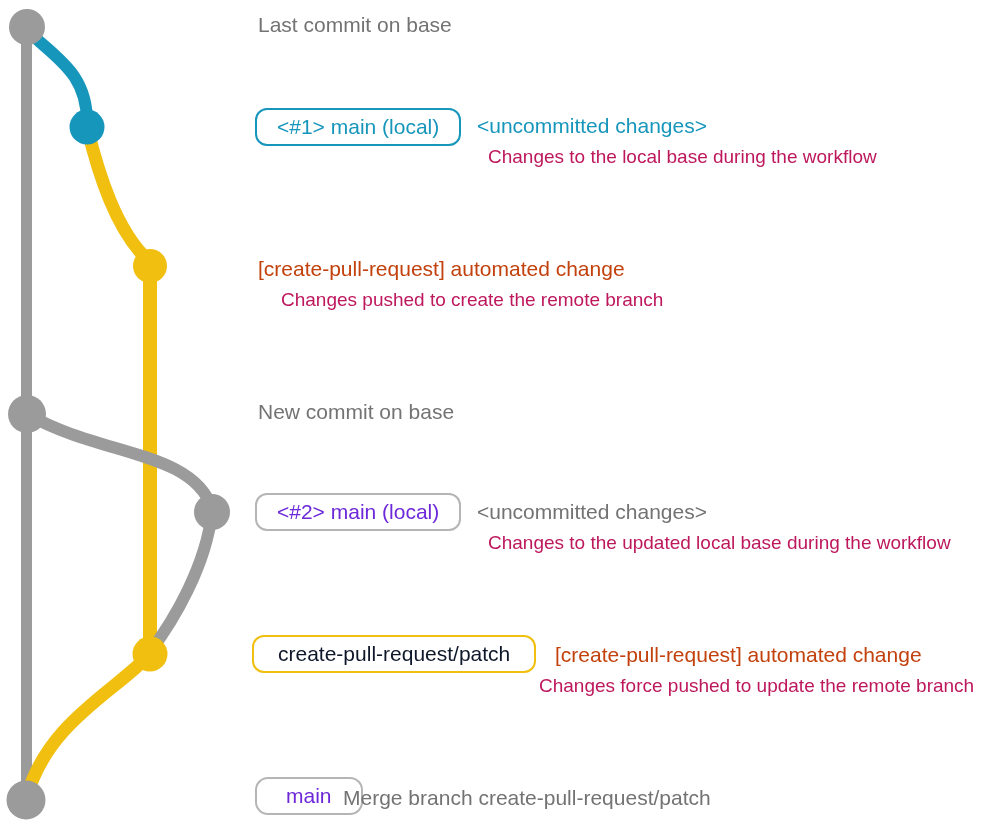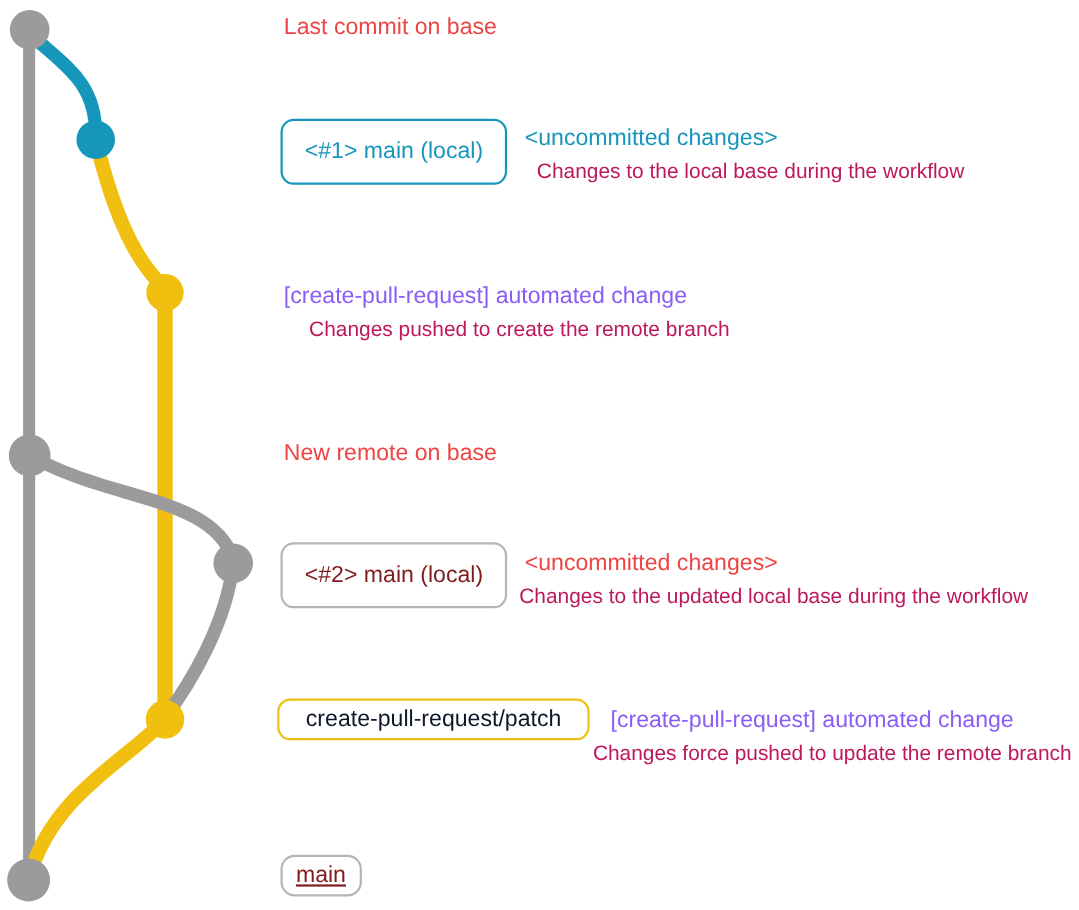"Last commit on base" .h-gray { color: #ef4444 -> #737373 }
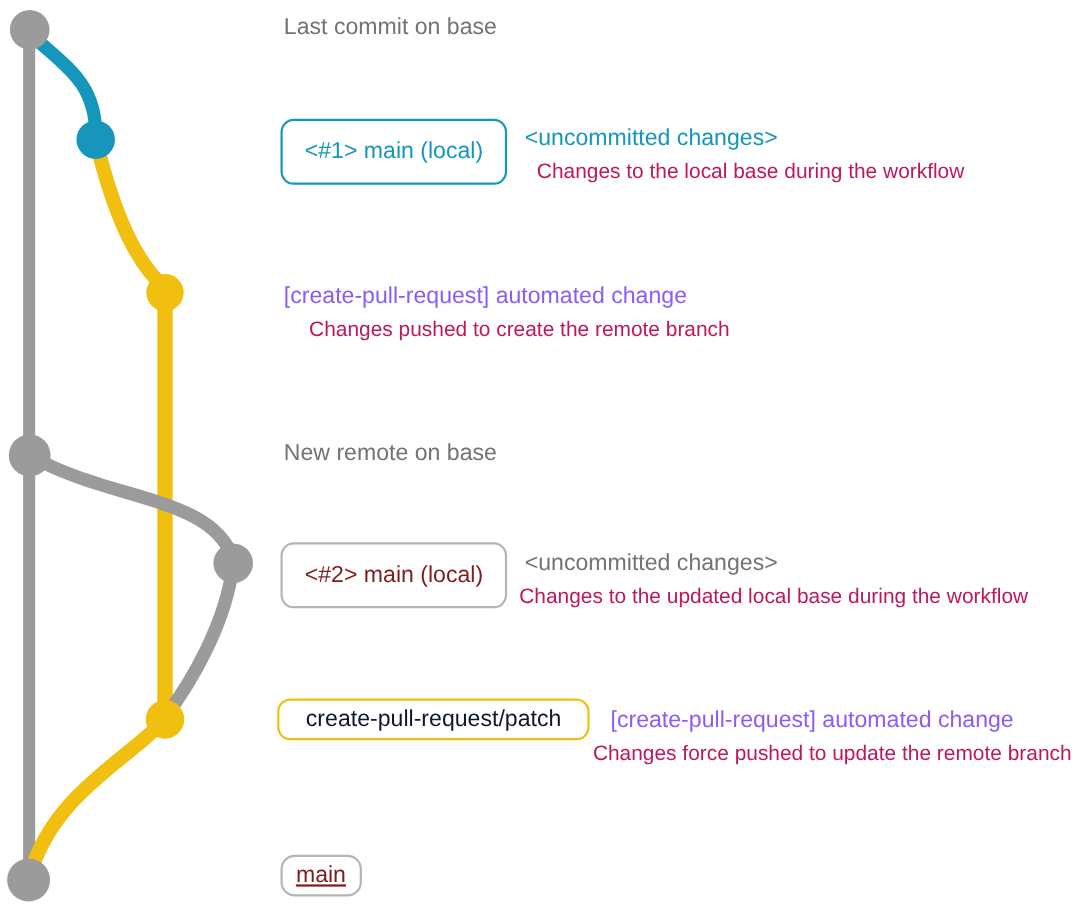"<#1> main (local)" .badge { padding: 16px 20px -> 5px 20px }
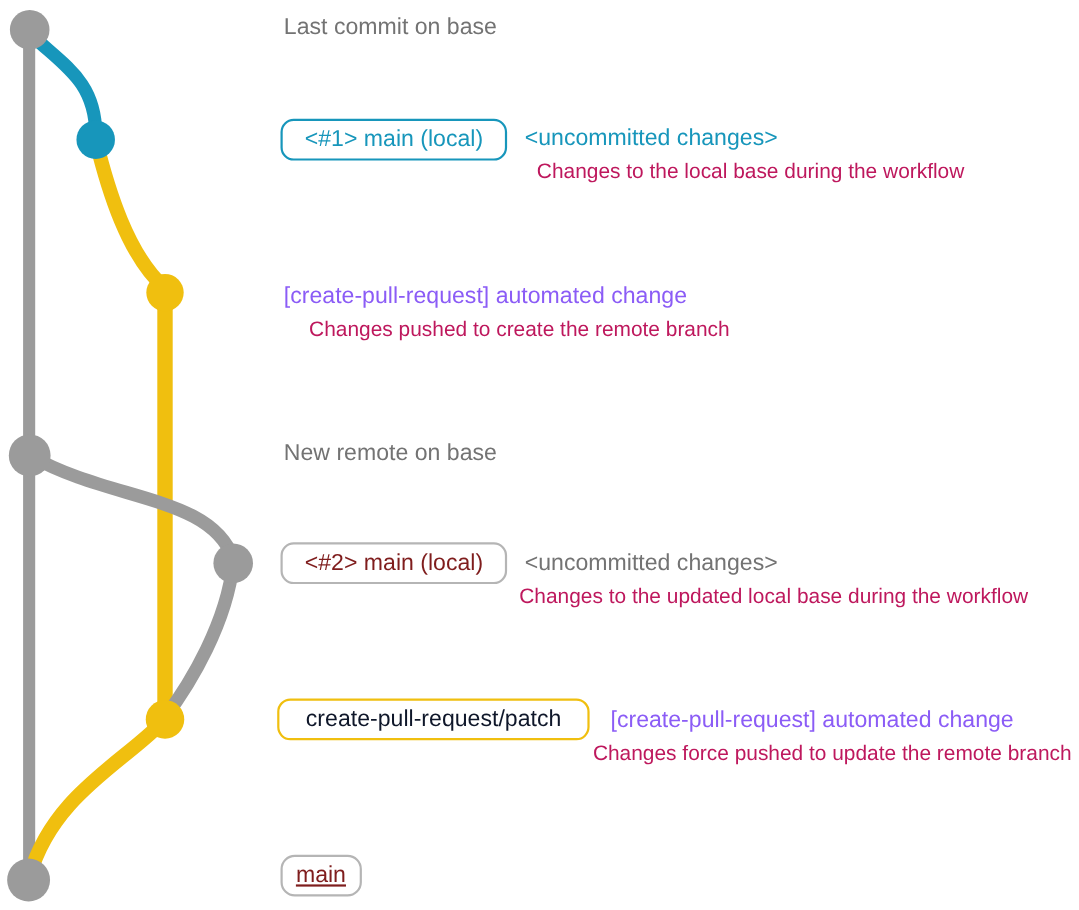"[create-pull-request] automated change" .h-yellow { color: #8b5cf6 -> #c2410c }
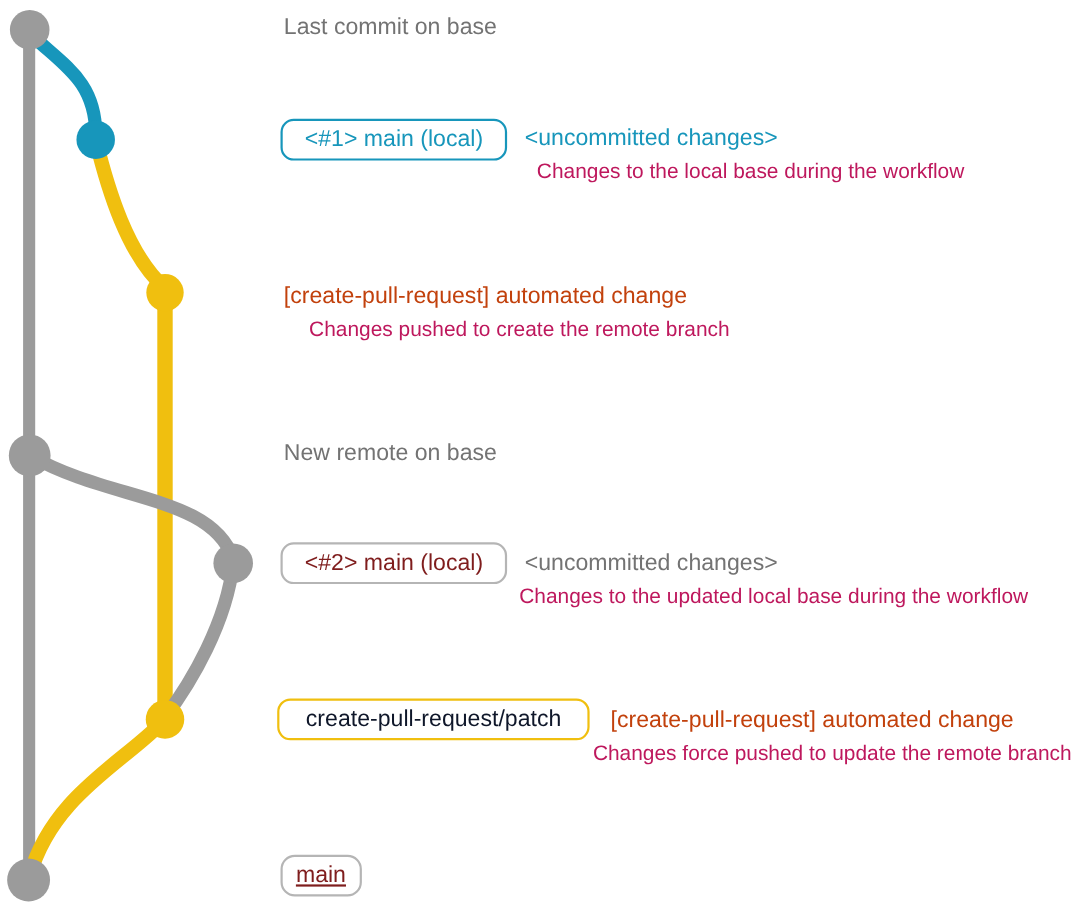"New remote on base" div.abs { text: remote -> commit }
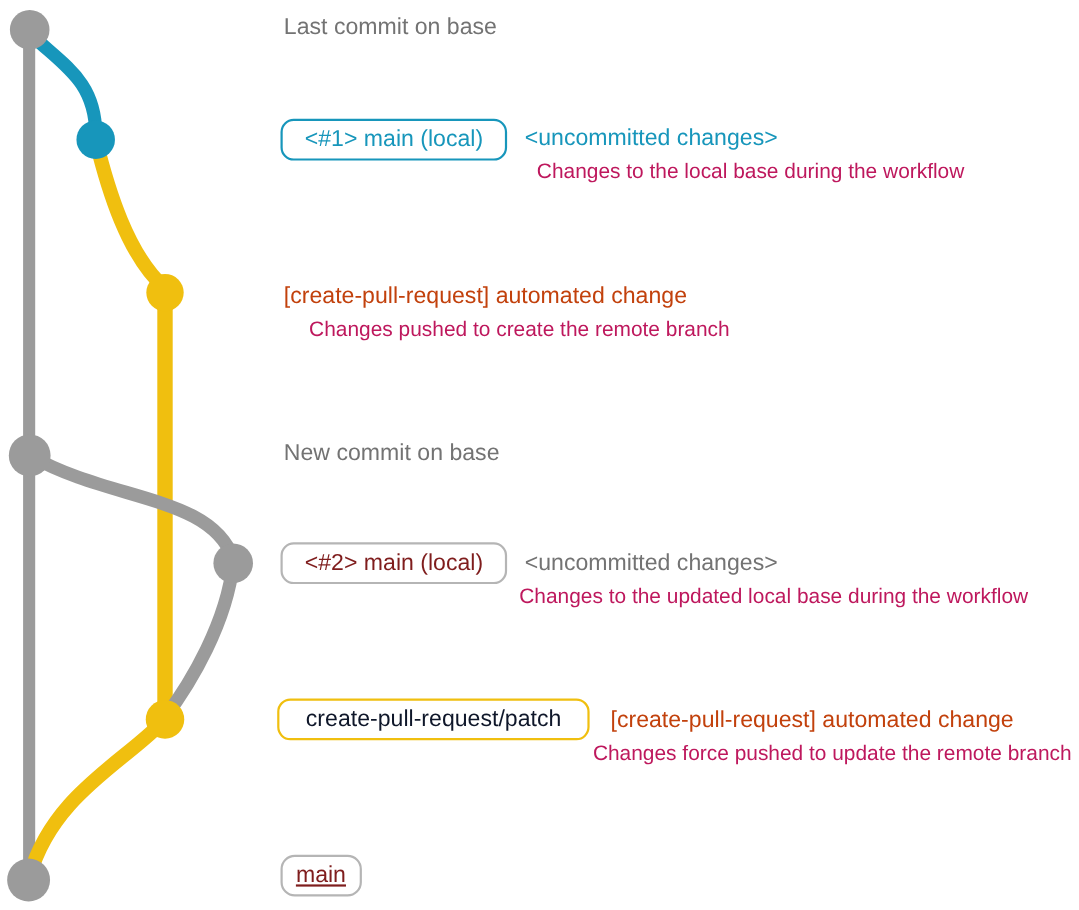"<#2> main (local)" .badge-gray { color: #7f1d1d -> #6d28d9 }
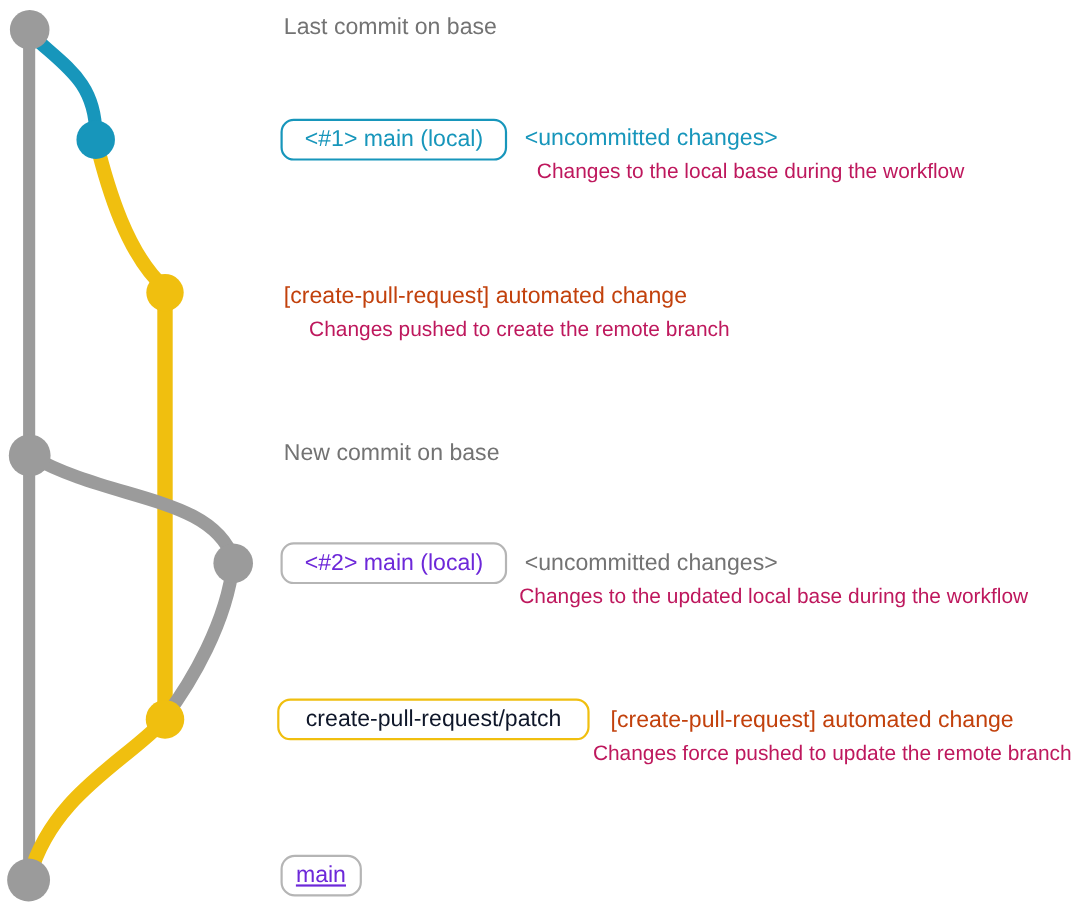"Changes to the updated local" div.abs { left: 472px -> 488px }
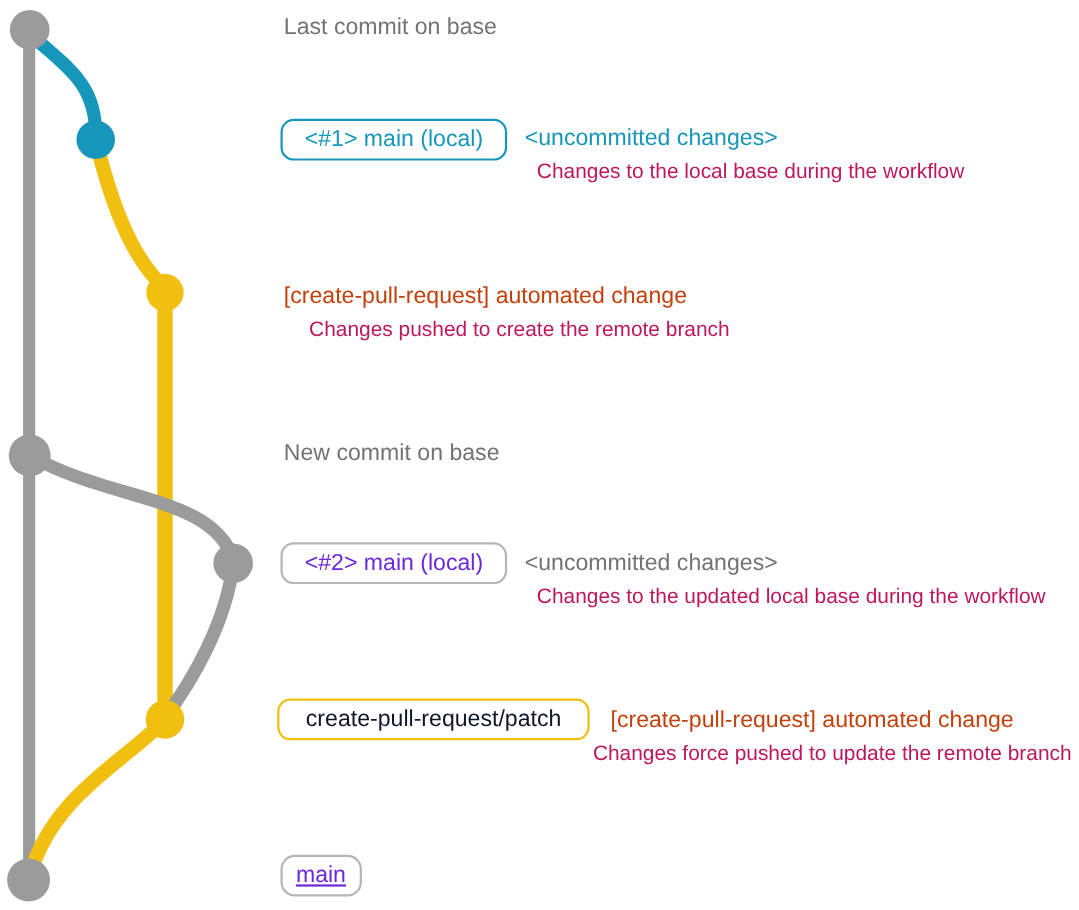"main" .badge-main { padding: 5px 12px -> 5px 29px; text-decoration: underline -> none }
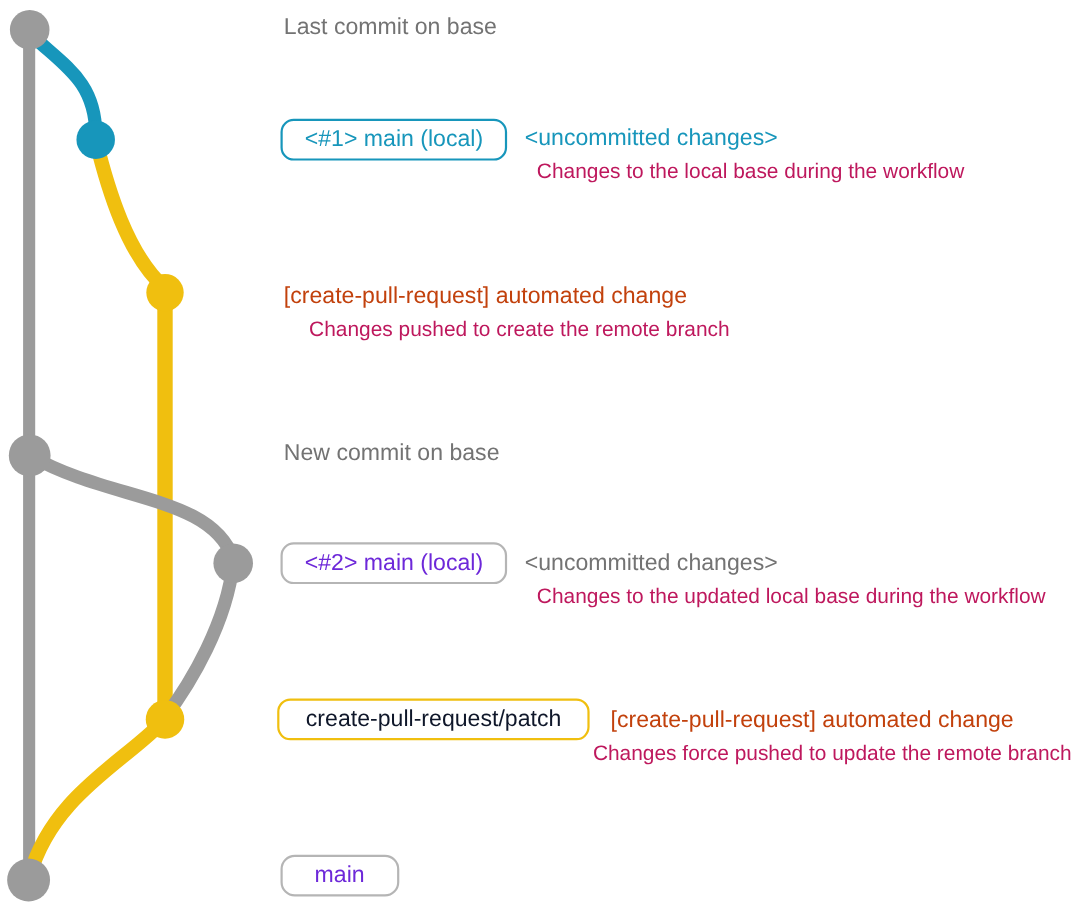"Merge branch create-pull-request/patch" div.abs { html: none -> <div>Merge branch create-pull-request/patch</div> }
